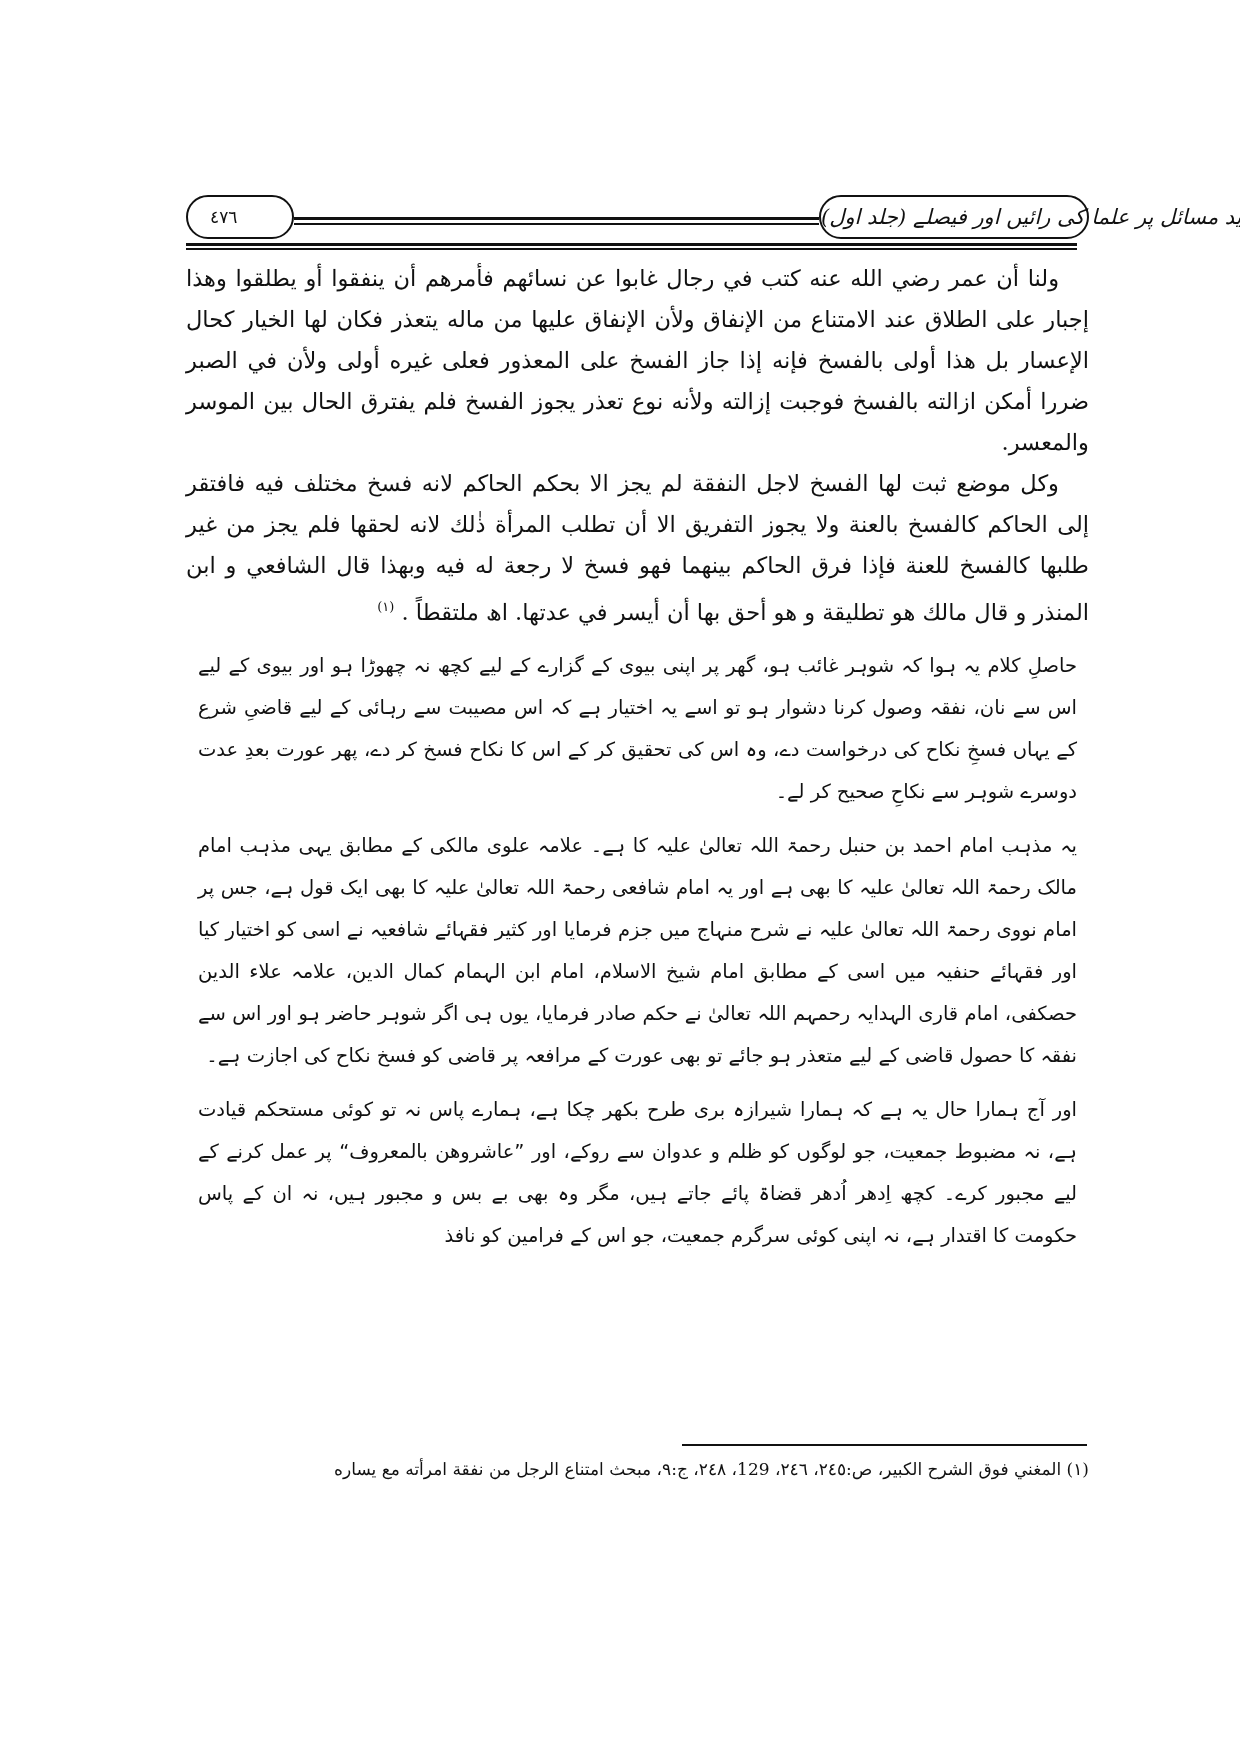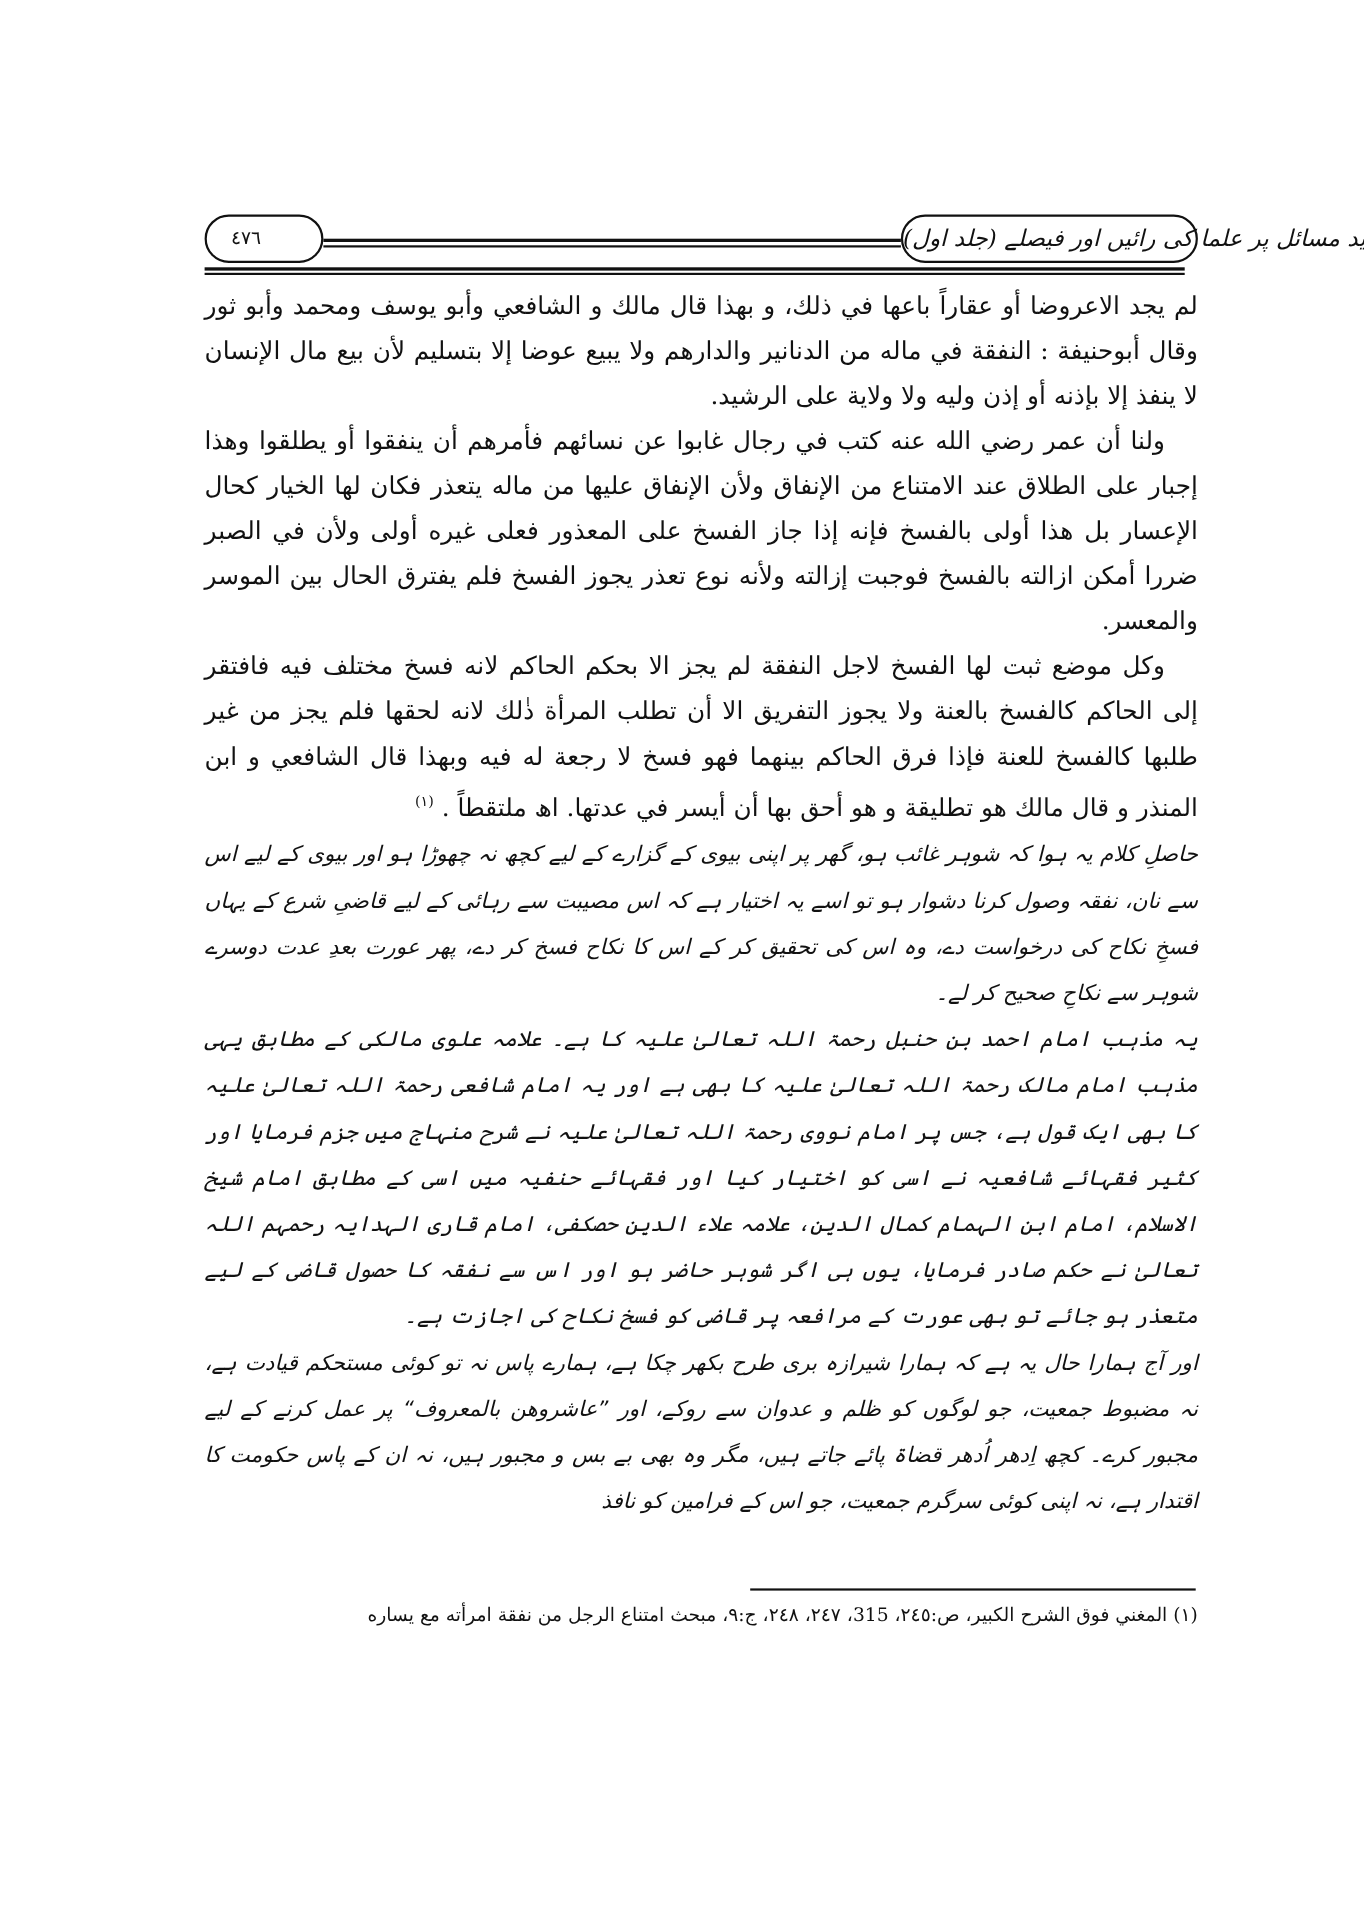"لم يجد الاعروضا أو عقاراً" p.ar { html: <p>لم يجد الاعروضا أو عقاراً باعها في ذلك، و بهذا قال مالك و الشافعي وأبو يوسف ومحمد وأبو ثور وقال أبوحنيفة : النفقة في ماله من الدنانير والدارهم ولا يبيع عوضا إلا بتسليم لأن بيع مال الإنسان لا ينفذ إلا بإذنه أو إذن وليه ولا ولاية على الرشيد.</p> -> none }
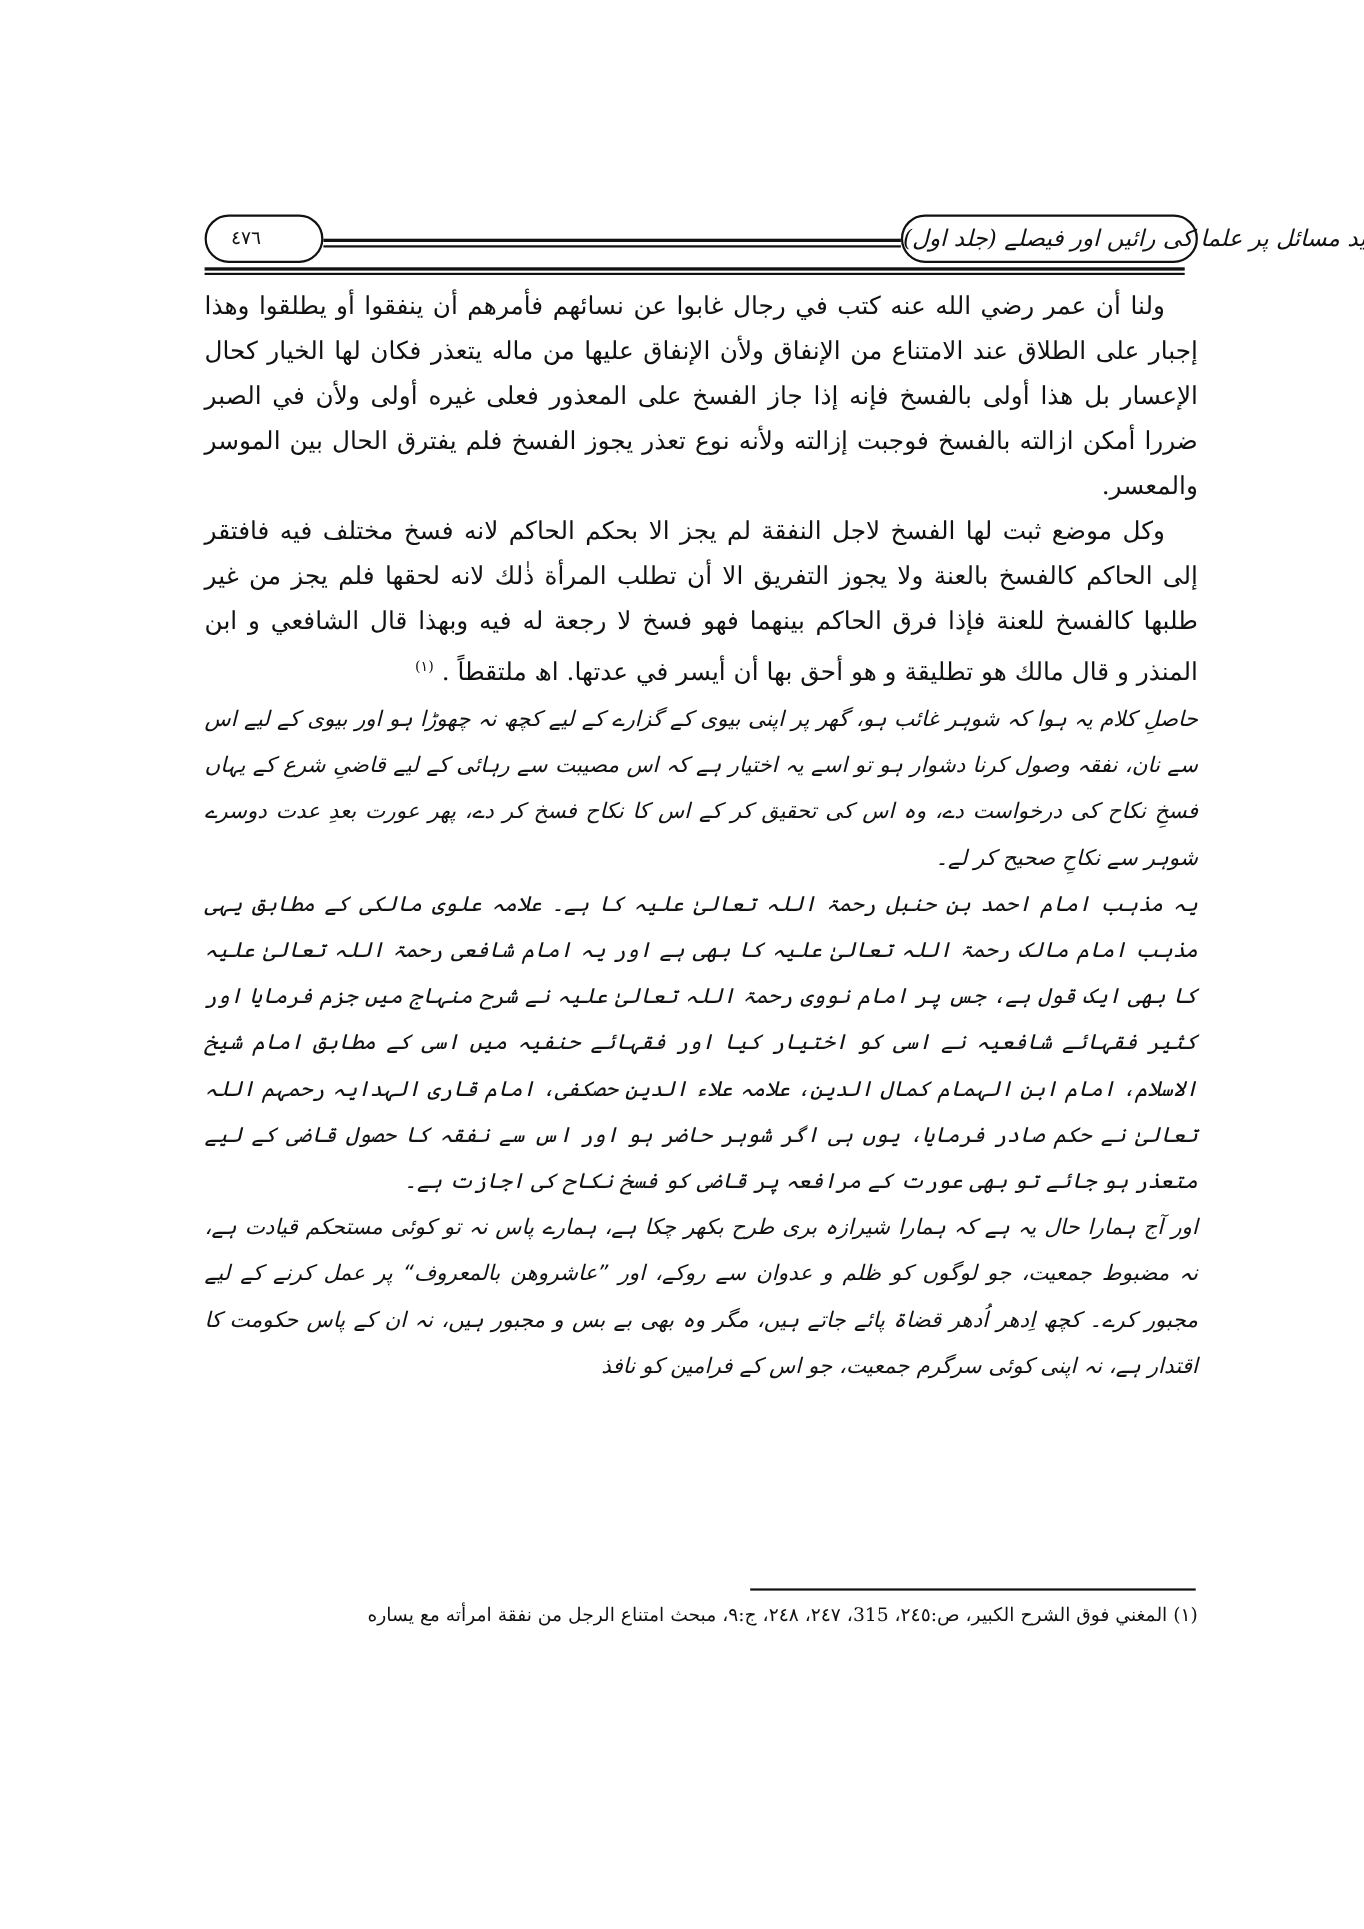"حاصلِ کلام یہ ہوا کہ" .ur { font-style: italic -> none; margin: 0 -> 12px }
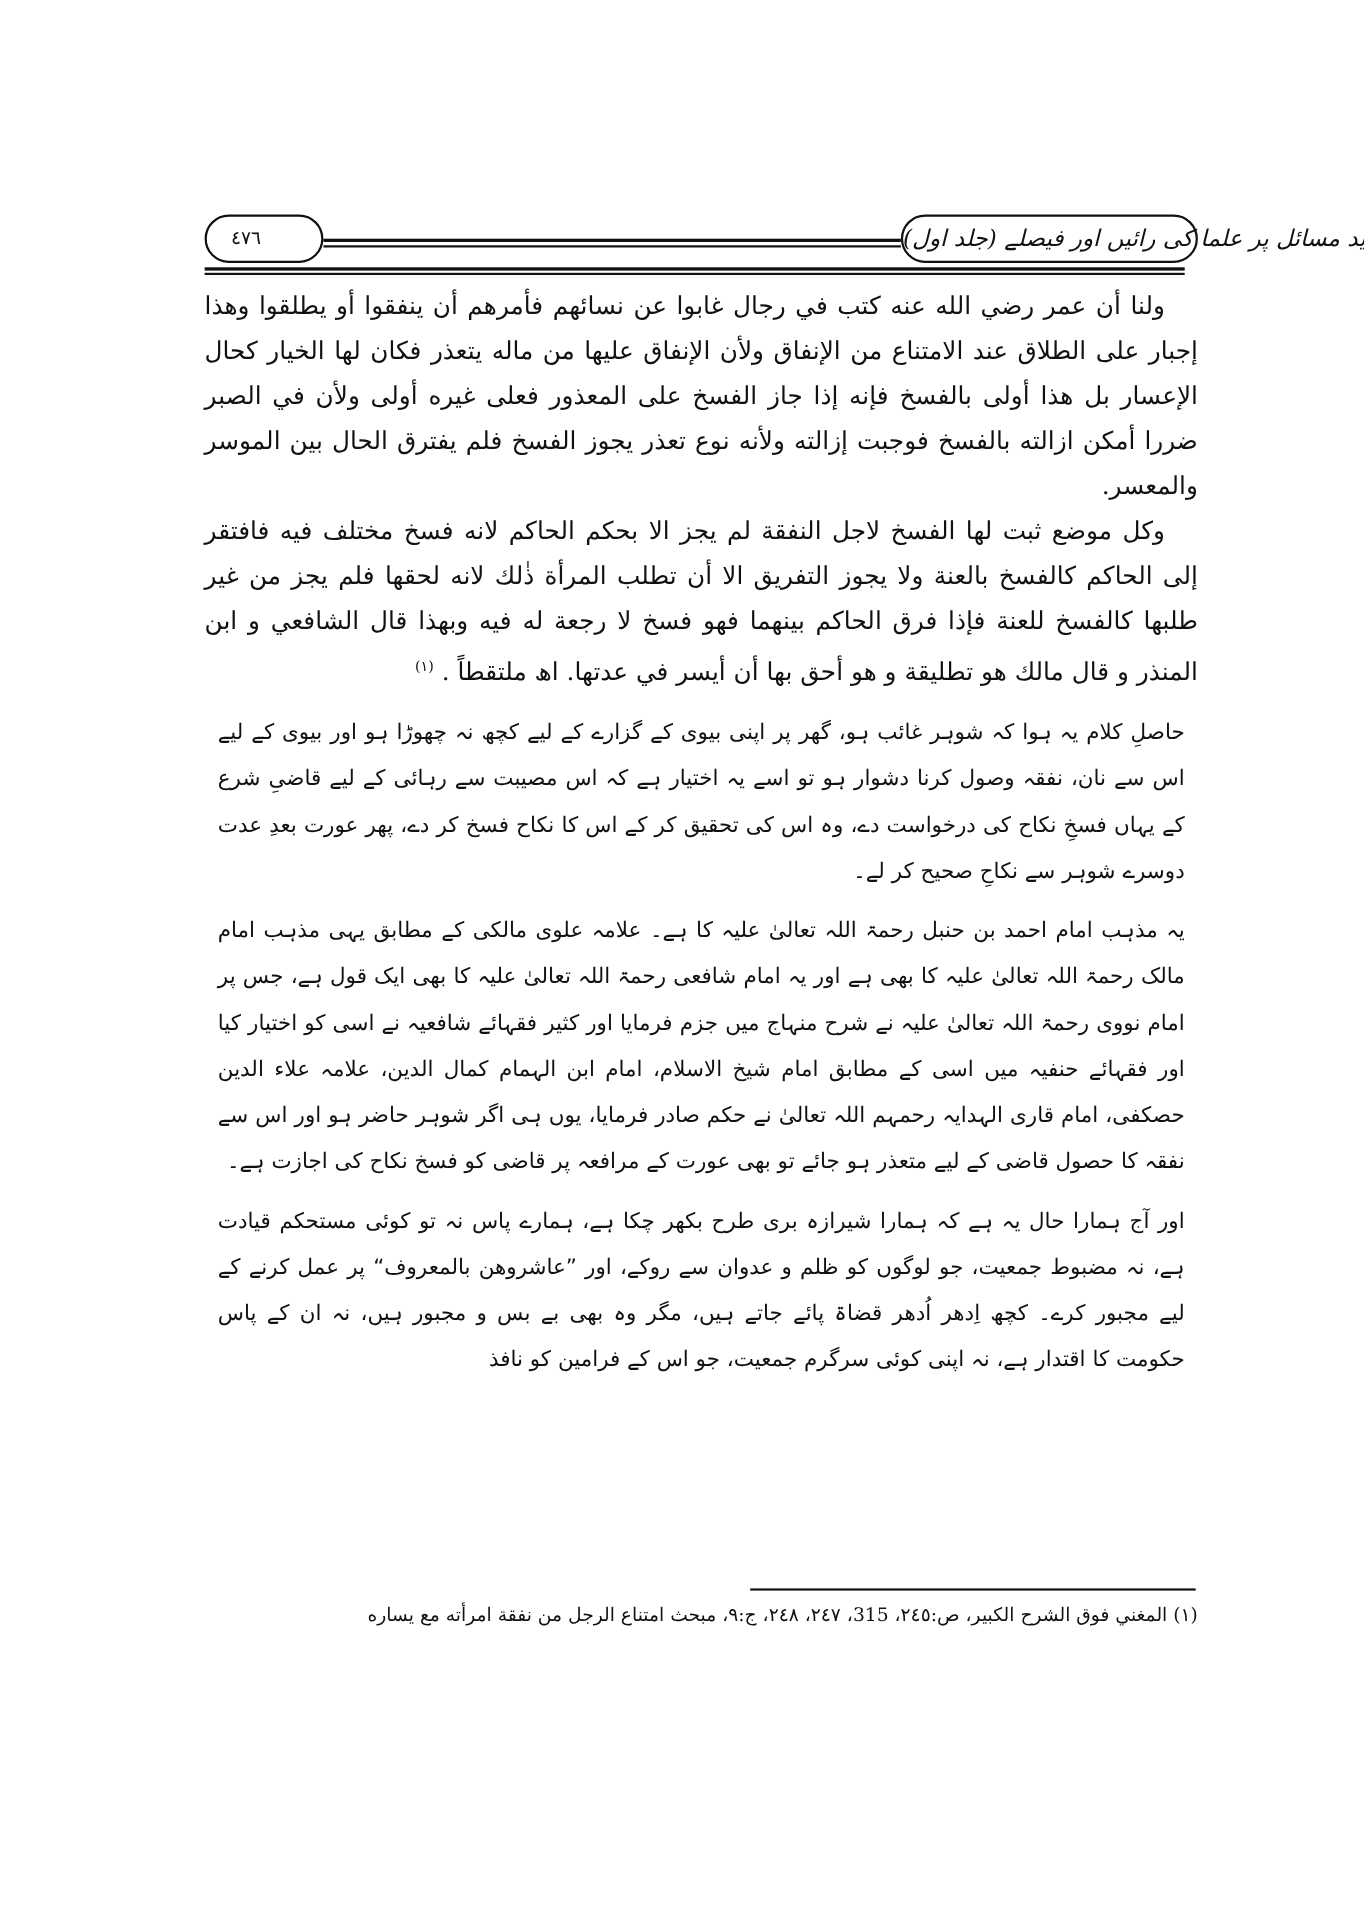"(١) المغني فوق الشرح الكبير،" div.footnote { text: 315، ٢٤٧ -> ٢٤٦، 129 }
